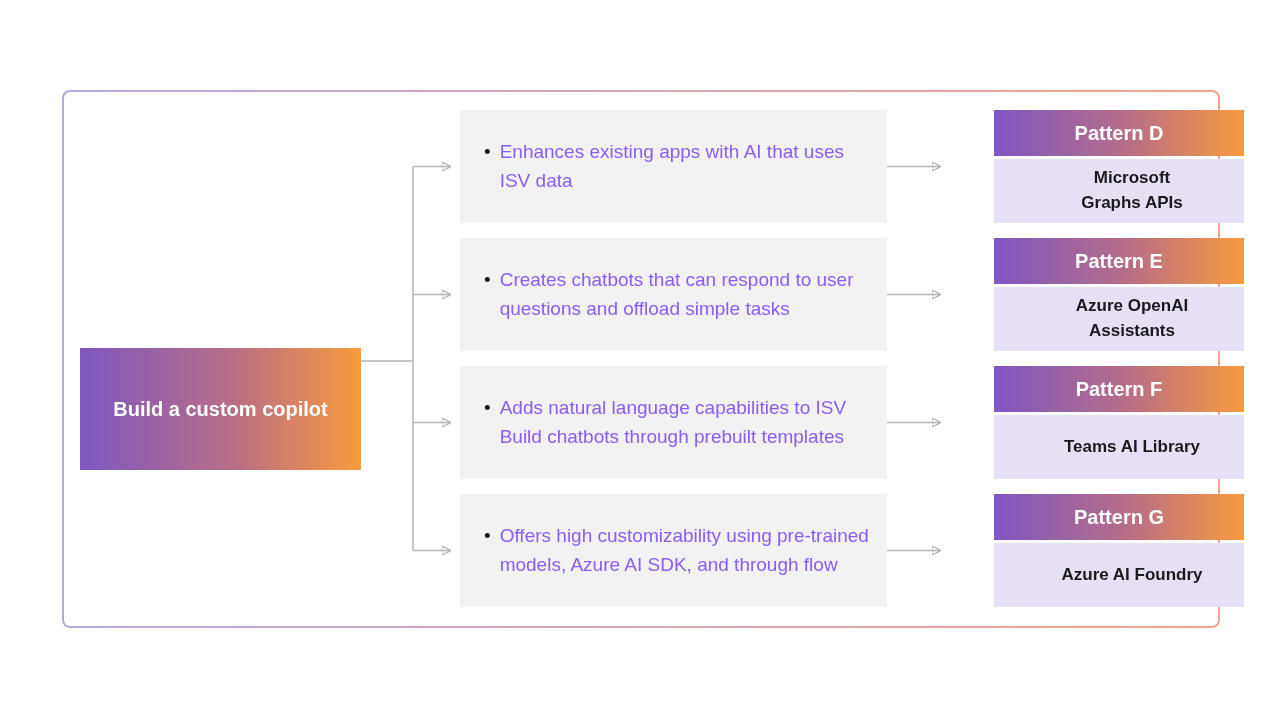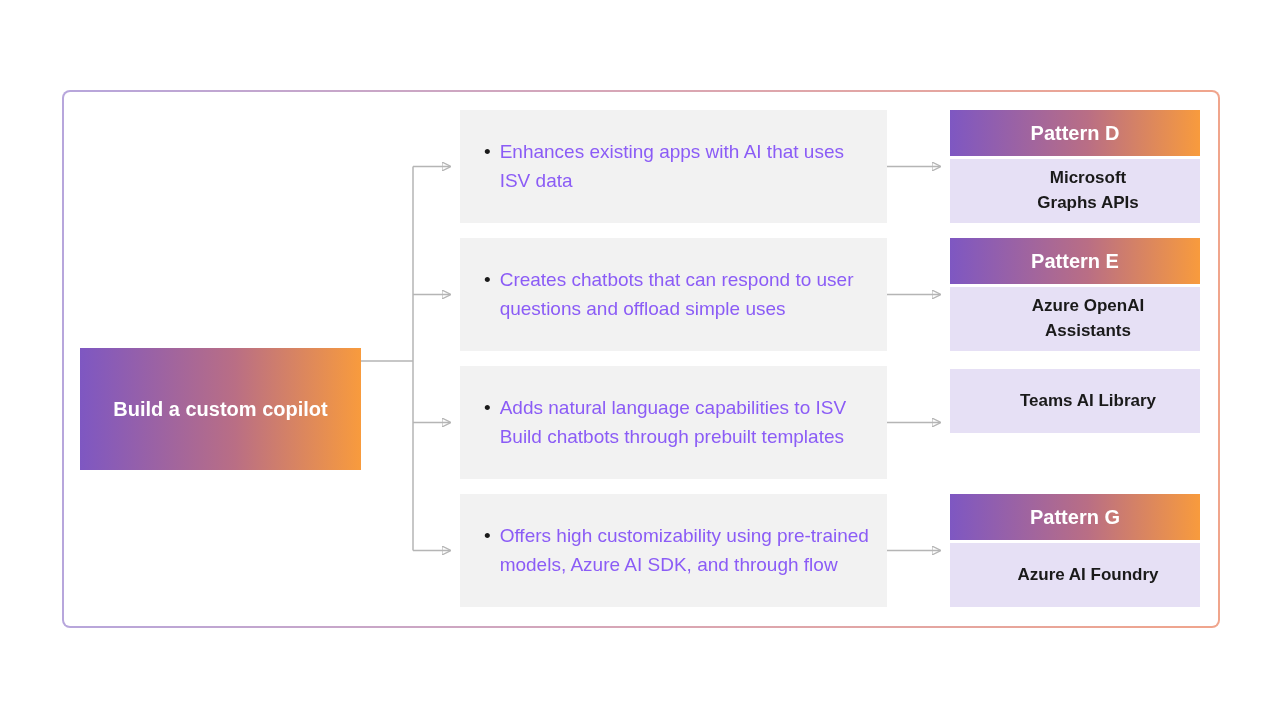"Pattern D" .pattern-card { left: 950px -> 994px }
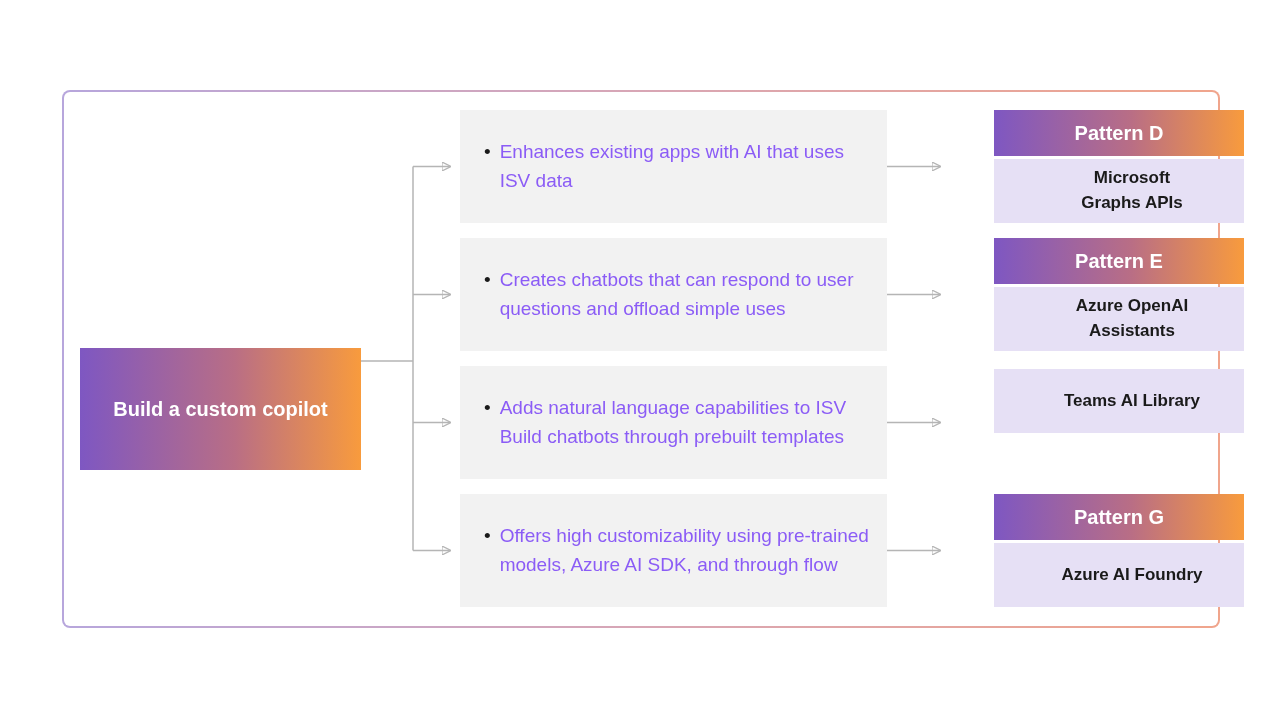"Creates chatbots that can respond" span.desc-text { text: uses -> tasks }
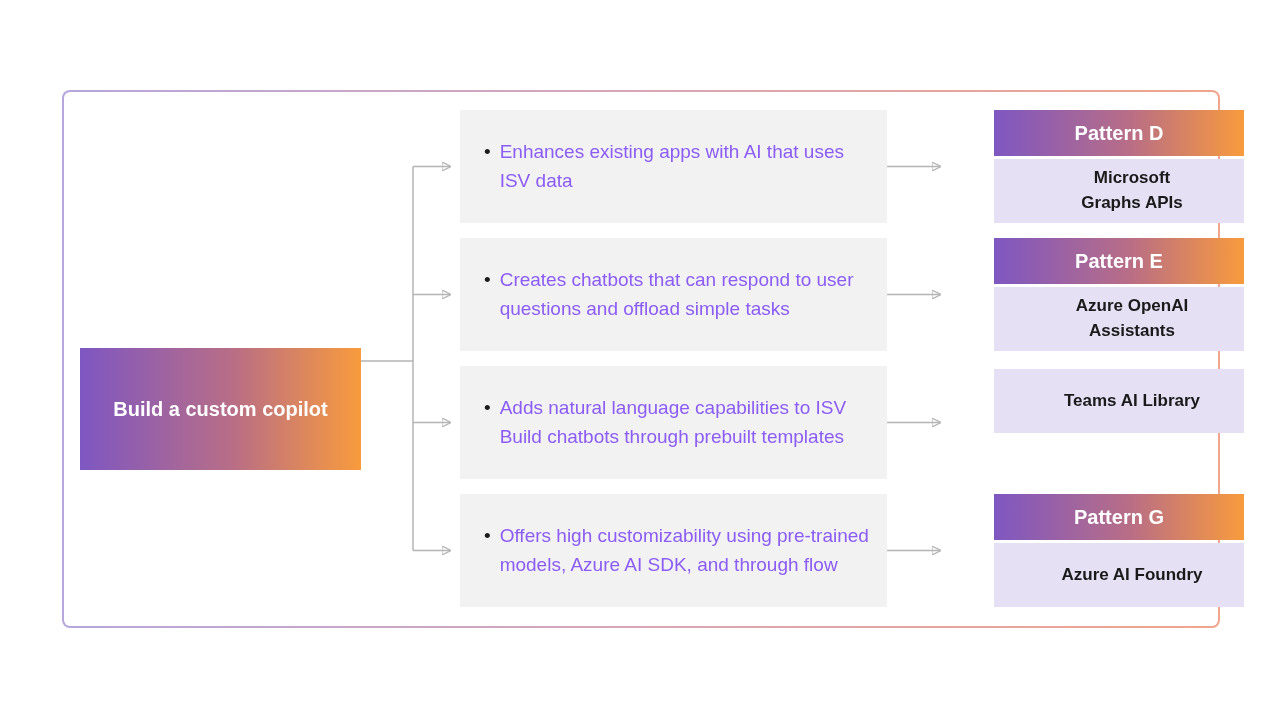"Pattern F" div.pattern-header { html: none -> <div>Pattern F</div> }
